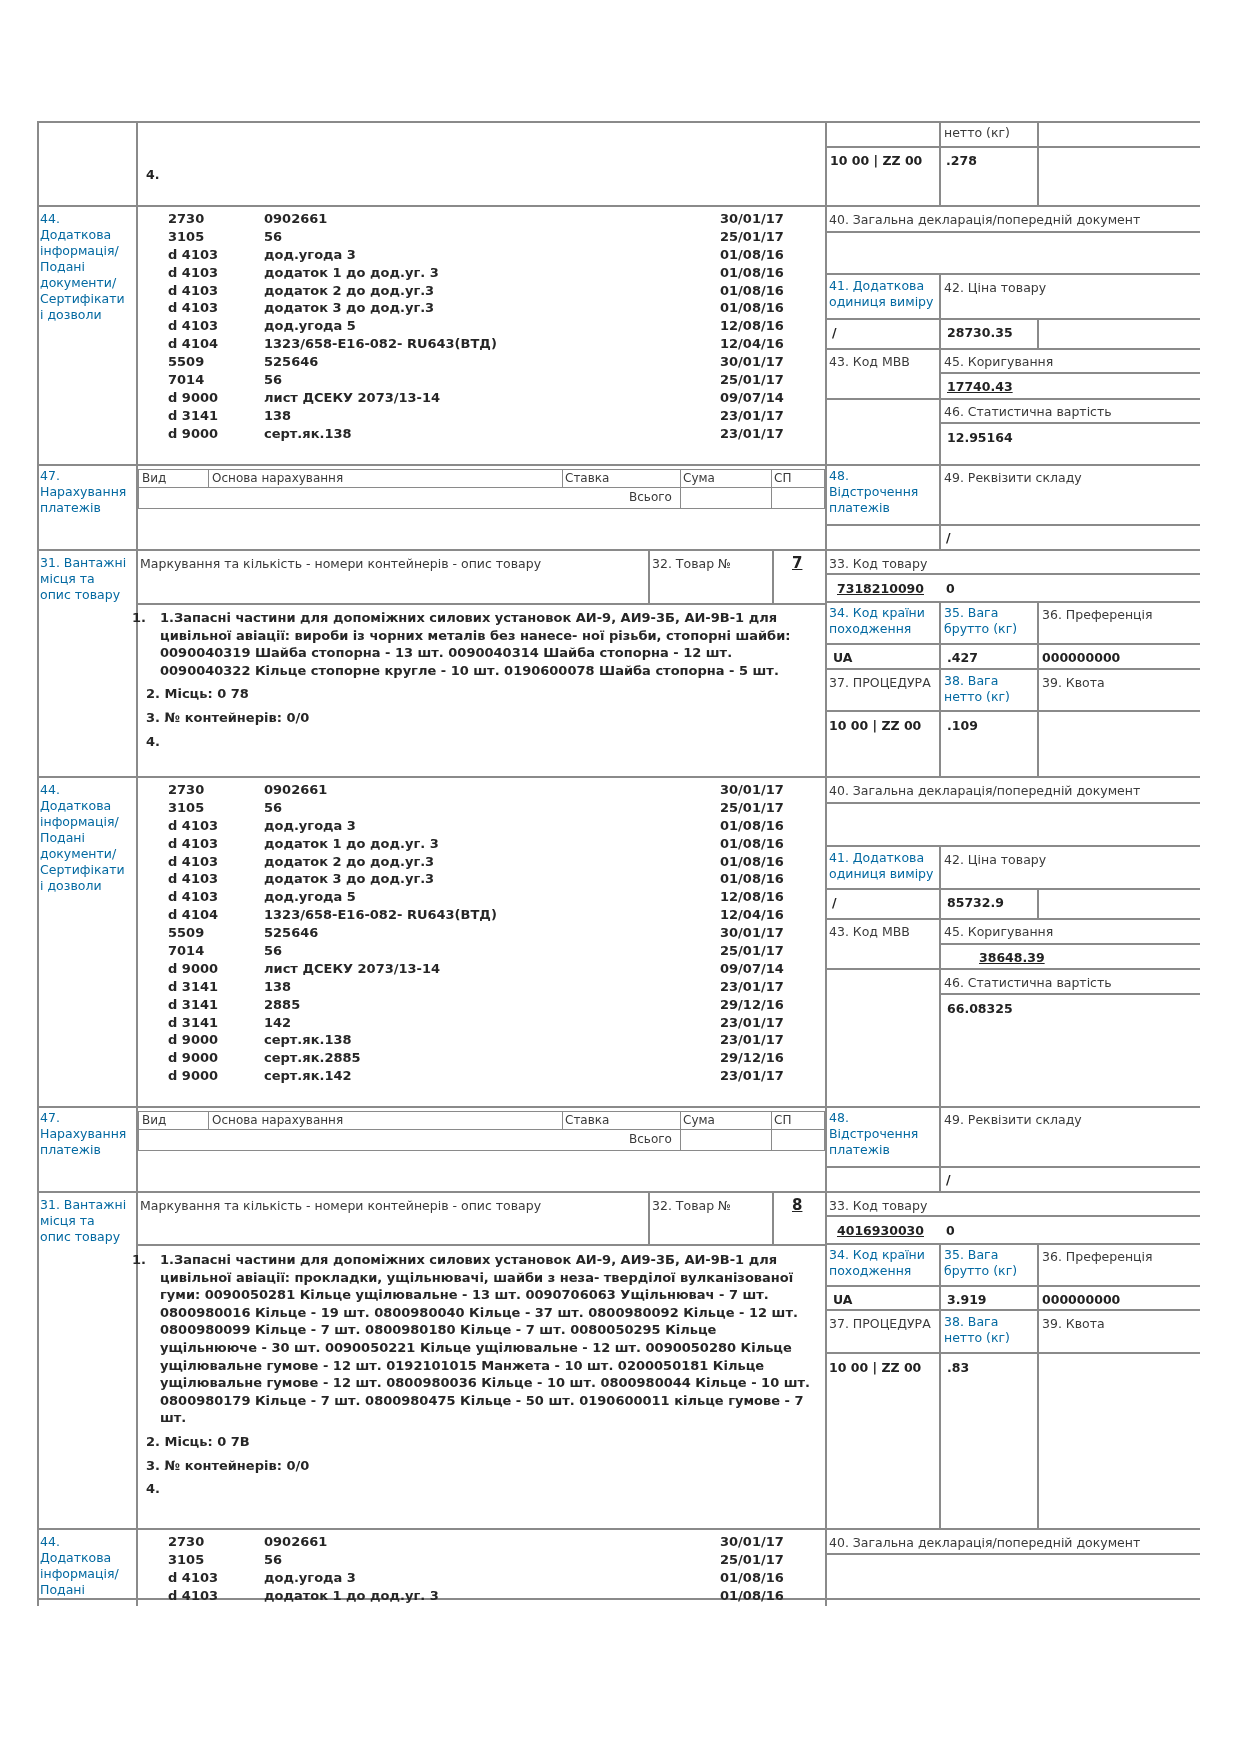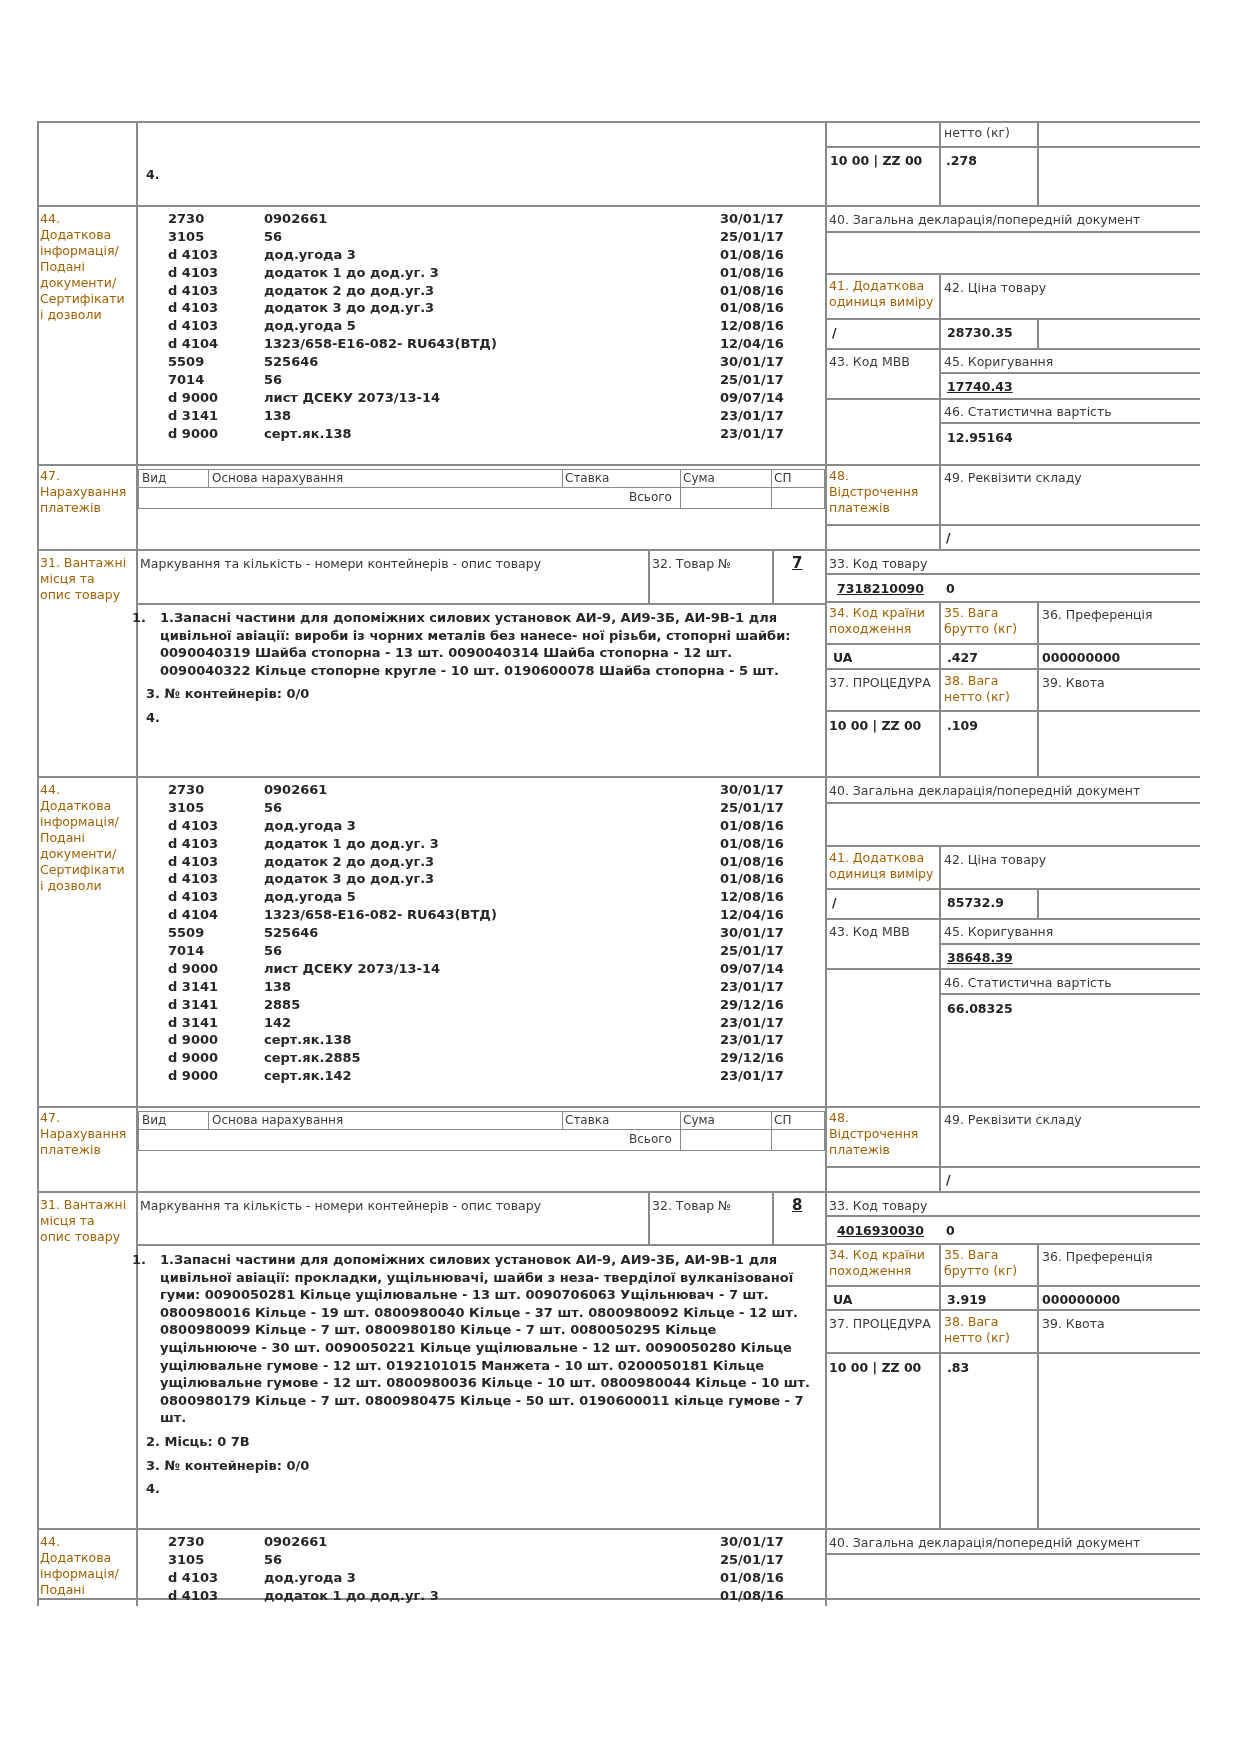"44." .lbl { color: #a16207 -> #0369a1 }
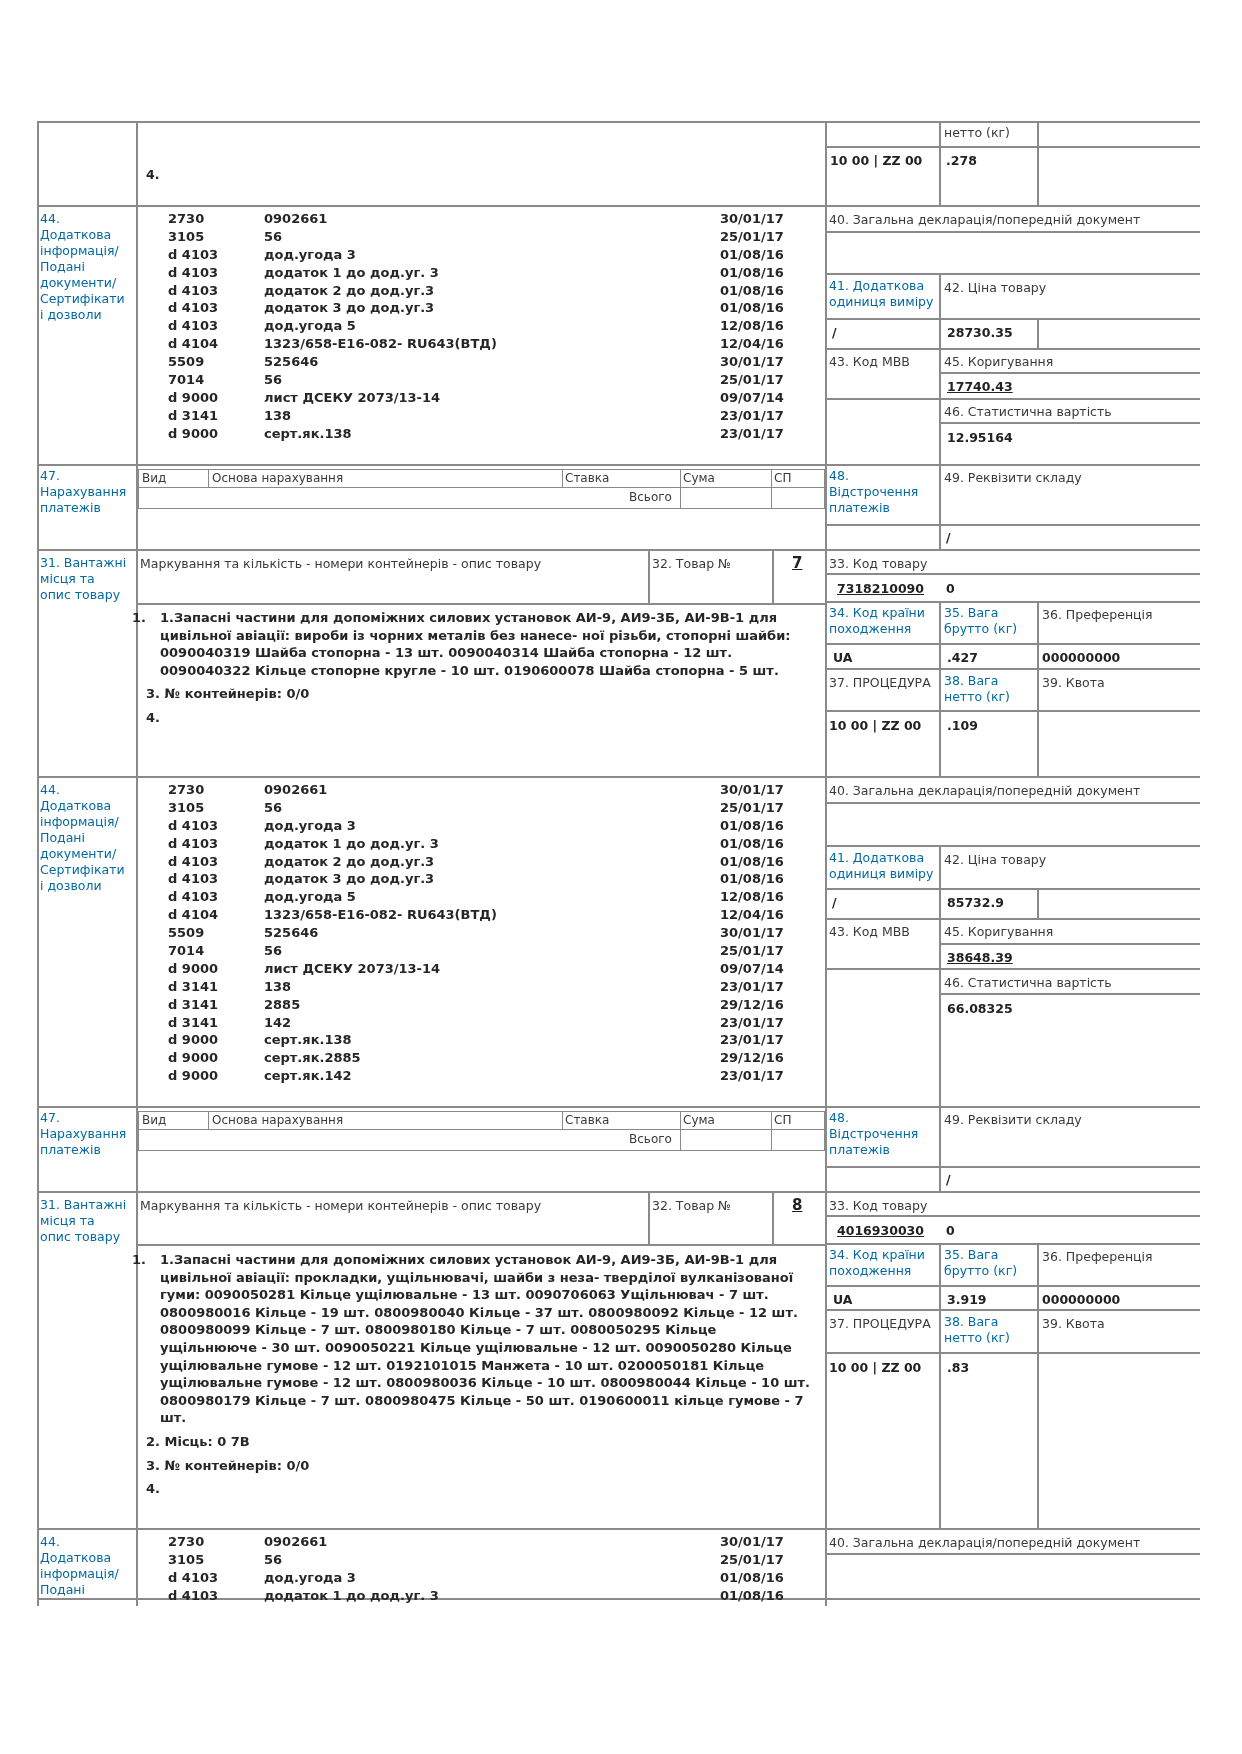"2. Місць: 0 78" div.item { html: none -> <div>2. Місць: 0 78</div> }
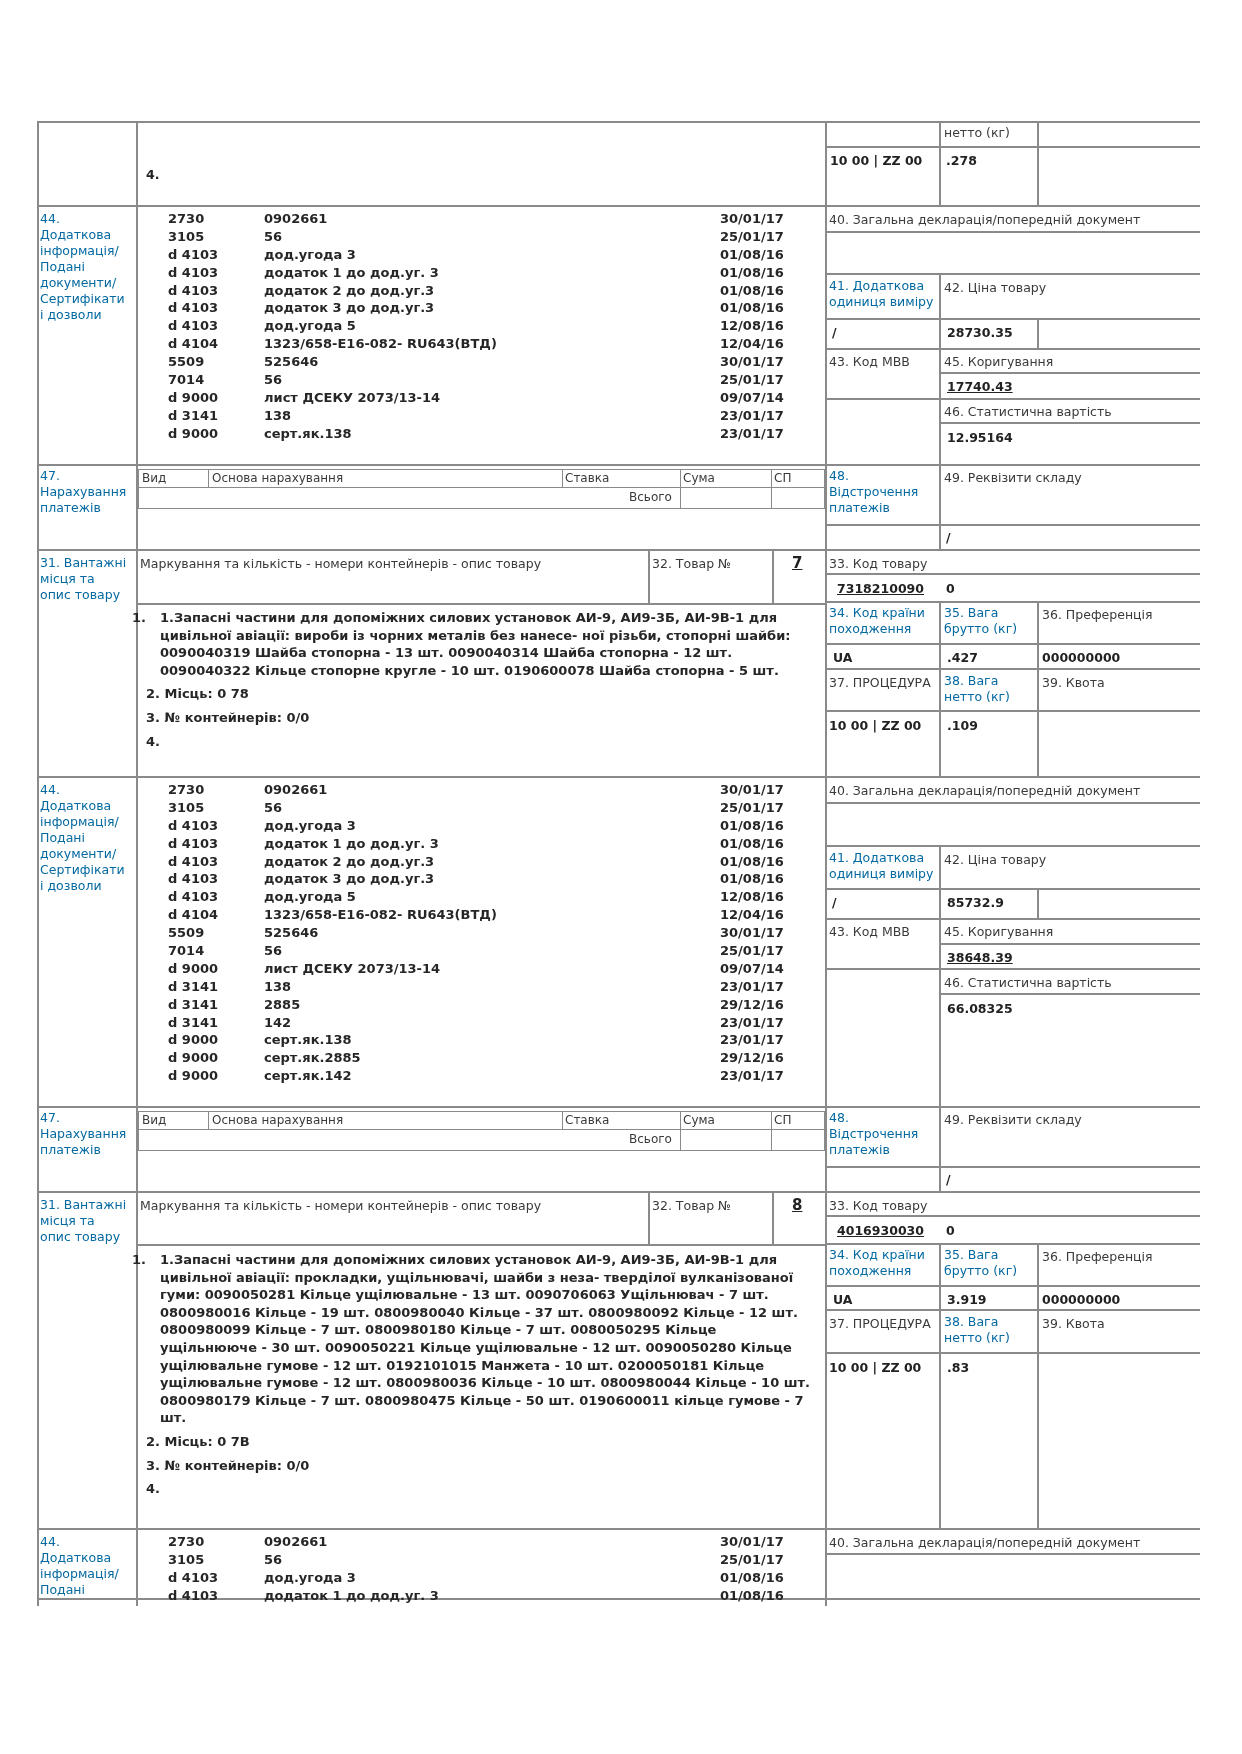"38648.39" div.t { left: 947px -> 979px }
